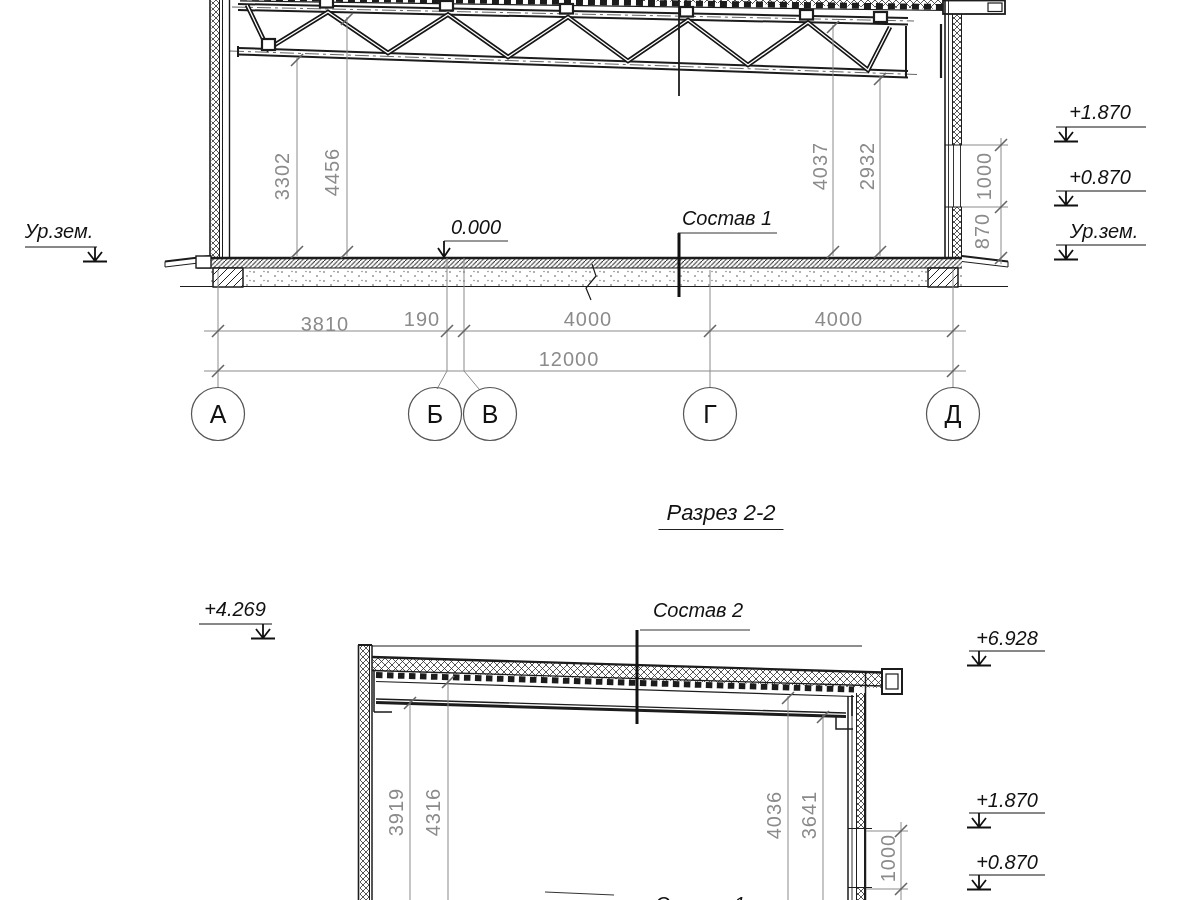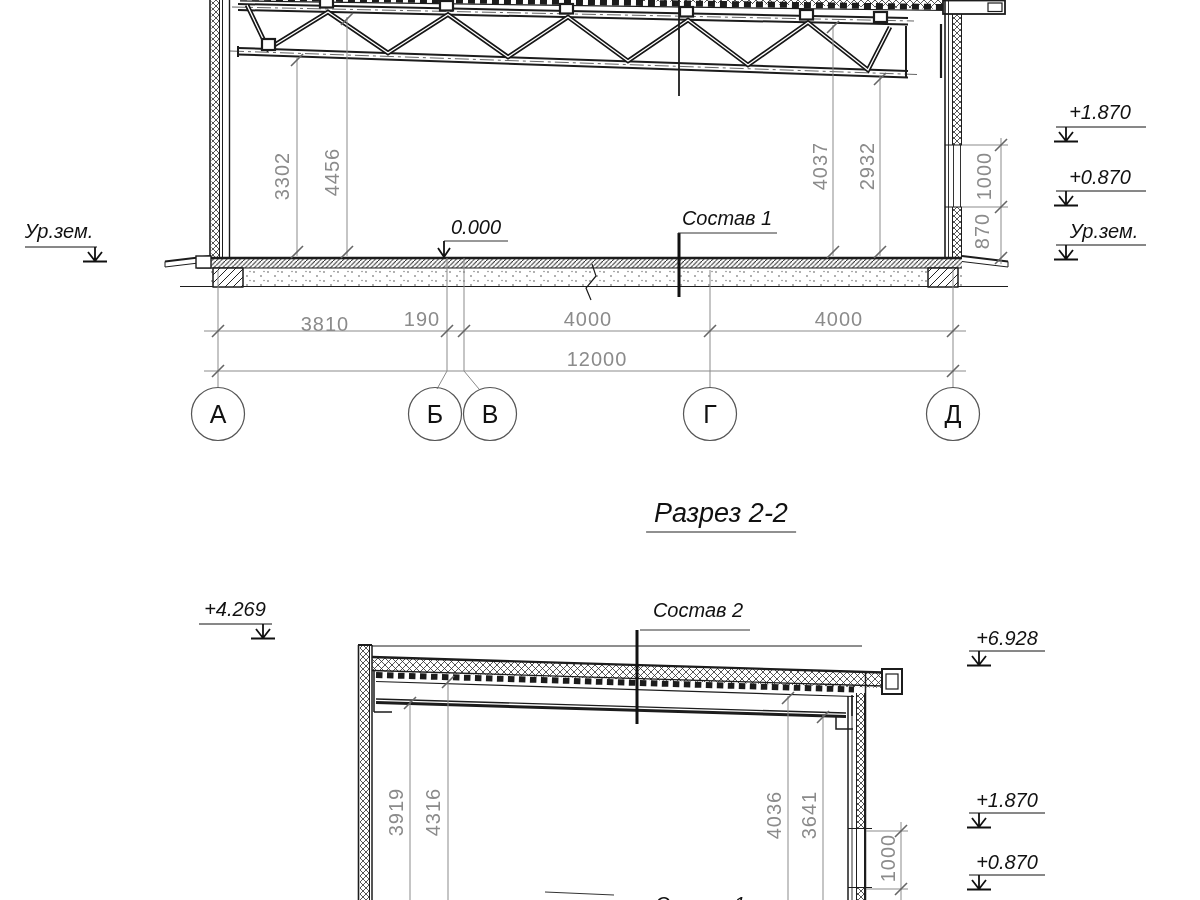"12000" div.lb { left: 597px -> 569px }
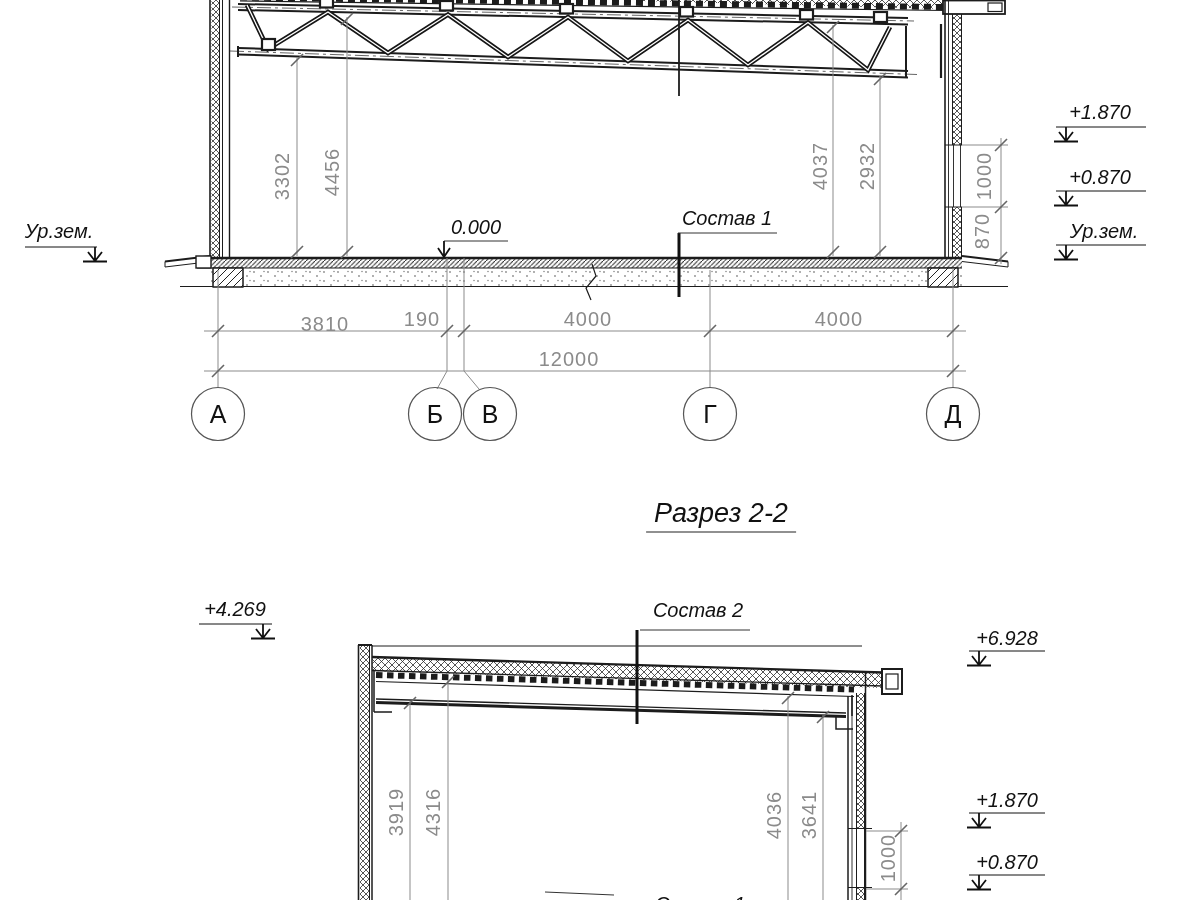"Разрез 2-2" .lb.title { font-size: 27px -> 22px }
